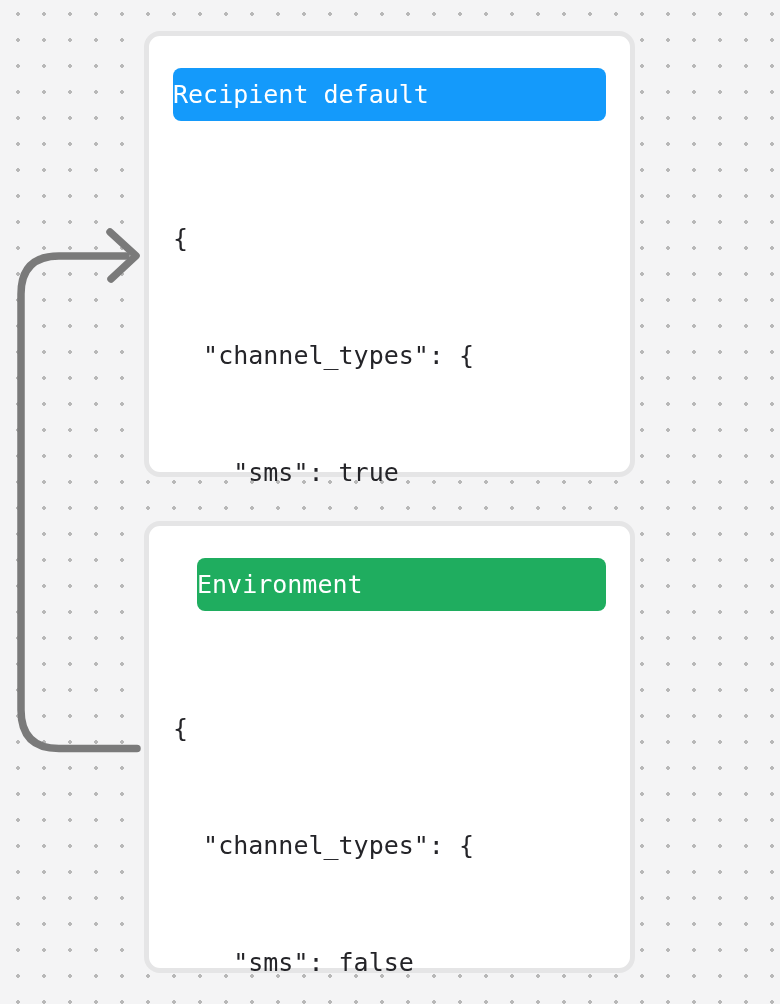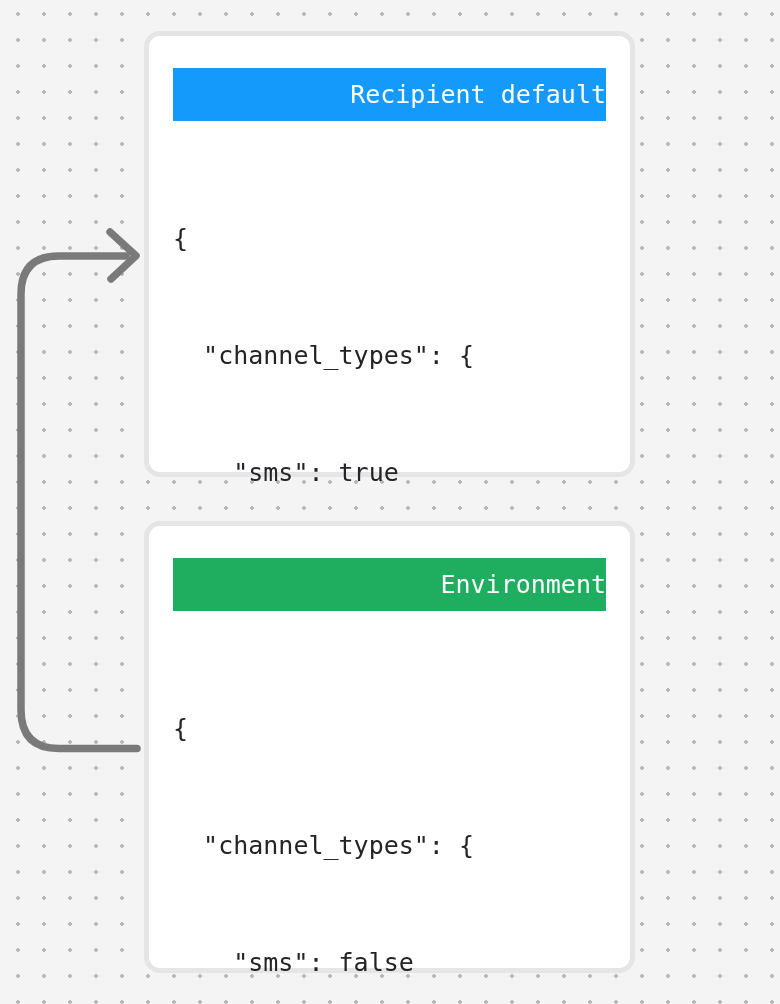"Recipient default" .card-header { border-radius: 0 -> 8px; justify-content: flex-end -> flex-start }
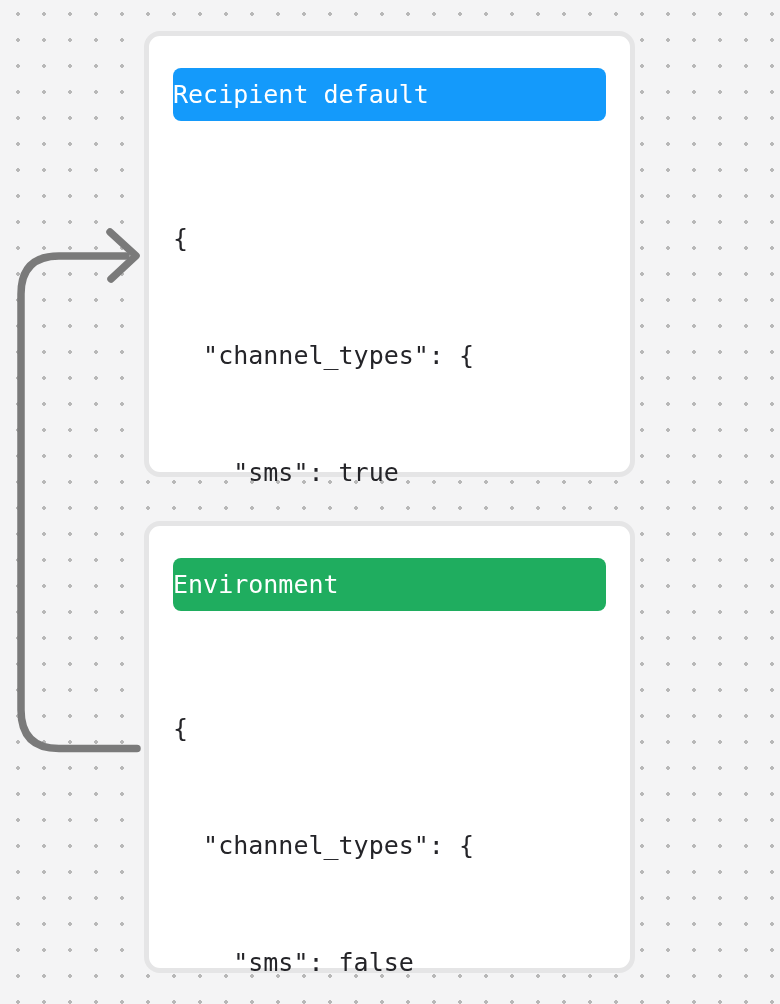"Environment" header.card-header { margin-left: none -> 24px }
